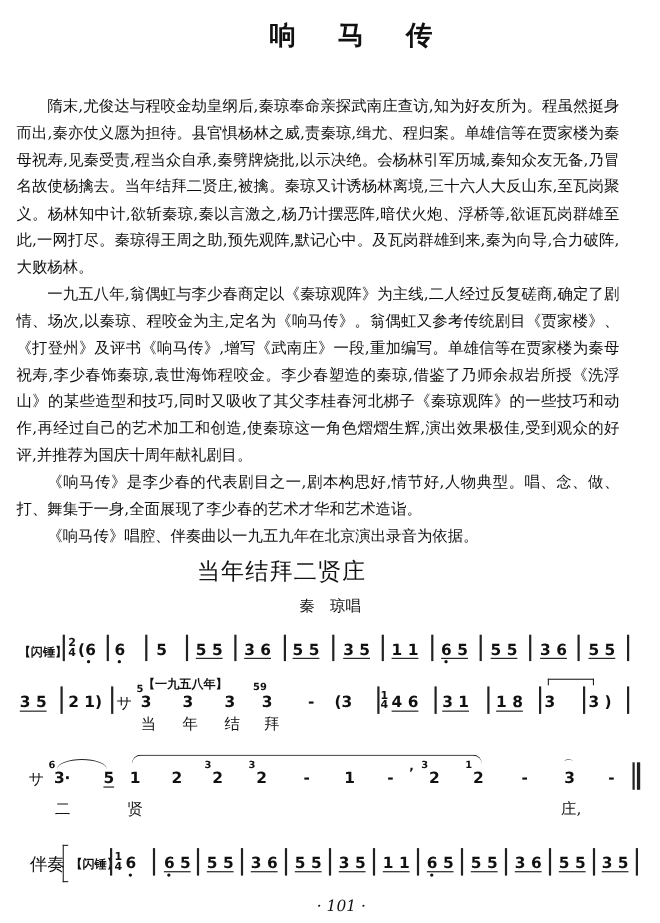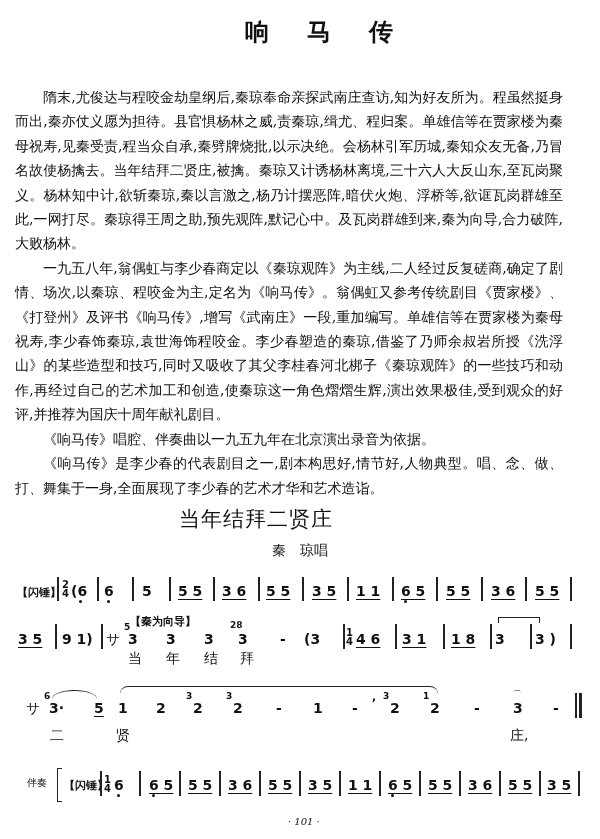"《响马传》唱腔、伴奏曲以一九五九年在北京演出录音为依据。" p { order: before "《响马传》是李少春的代表剧目之一,剧本构思好,情节好,人物典型。唱、念、做、打、" -> after "《响马传》是李少春的代表剧目之一,剧本构思好,情节好,人物典型。唱、念、做、打、" }
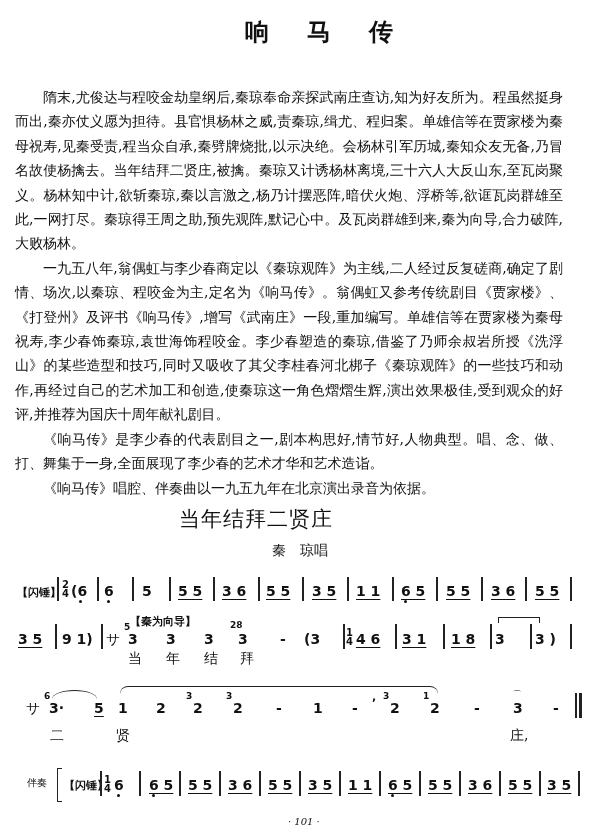"【秦为向导】" span.tok { text: 秦为向导 -> 一九五八年 }
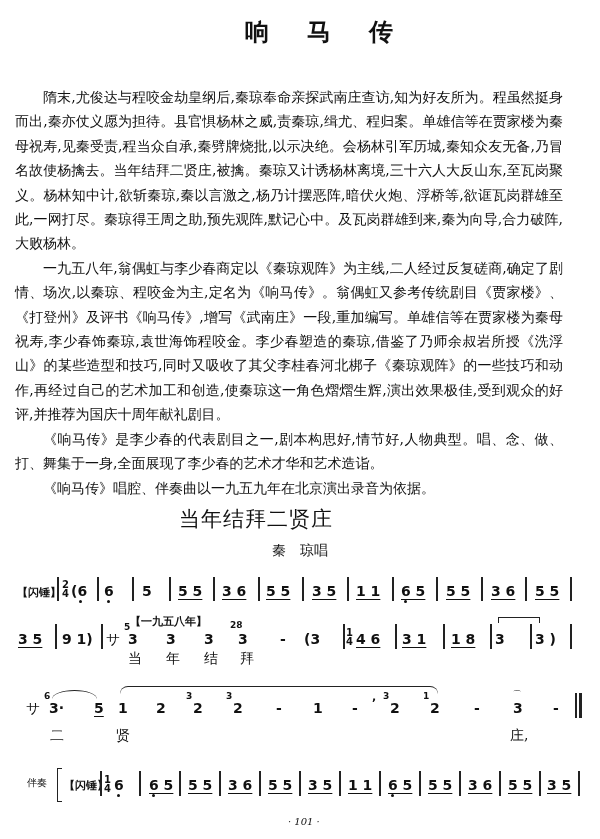"28" span.grace { text: 28 -> 59 }
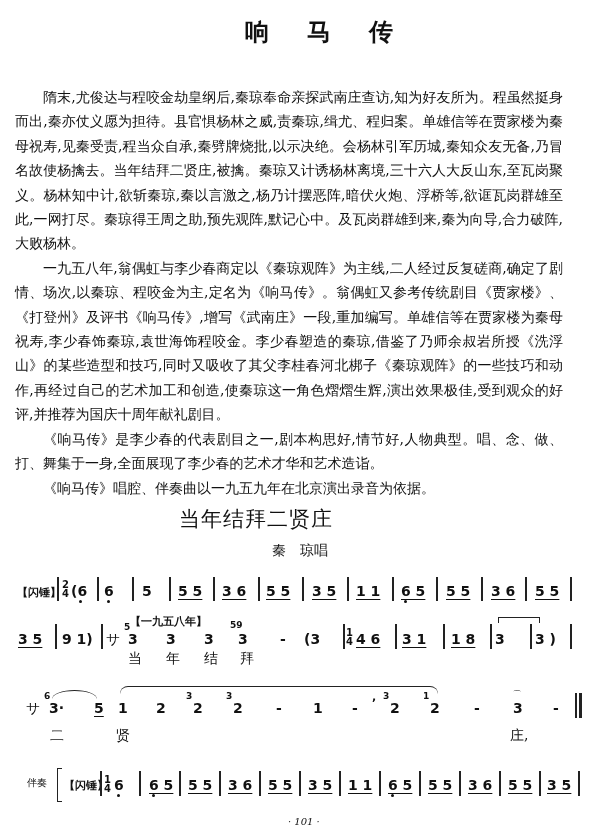"9 1)" span.nrow { text: 9 -> 2 }
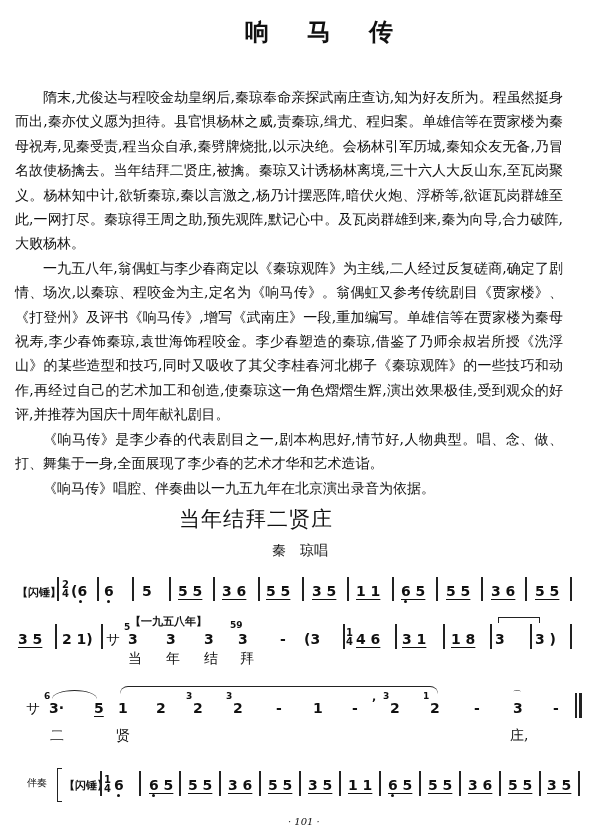"伴奏" span.lyric { font-size: 10px -> 16px }
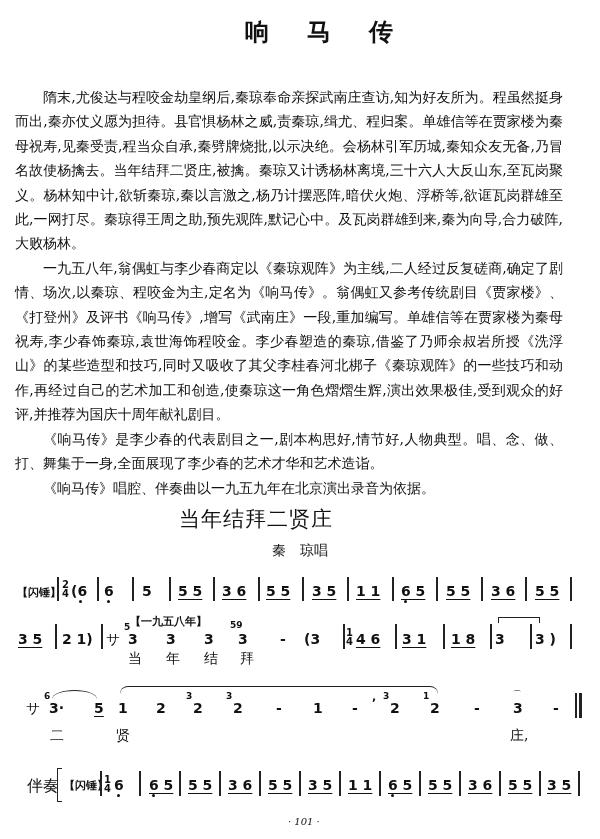"· 101 ·" .page-num { font-size: 10px -> 14px }
